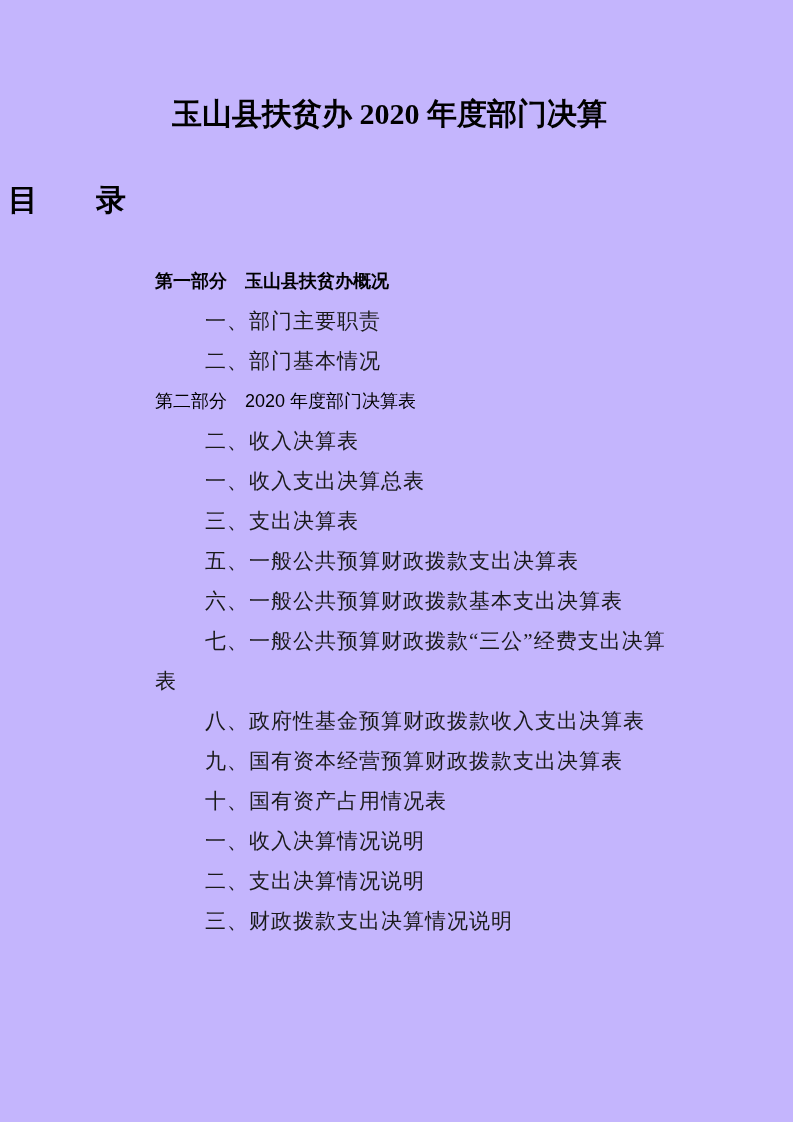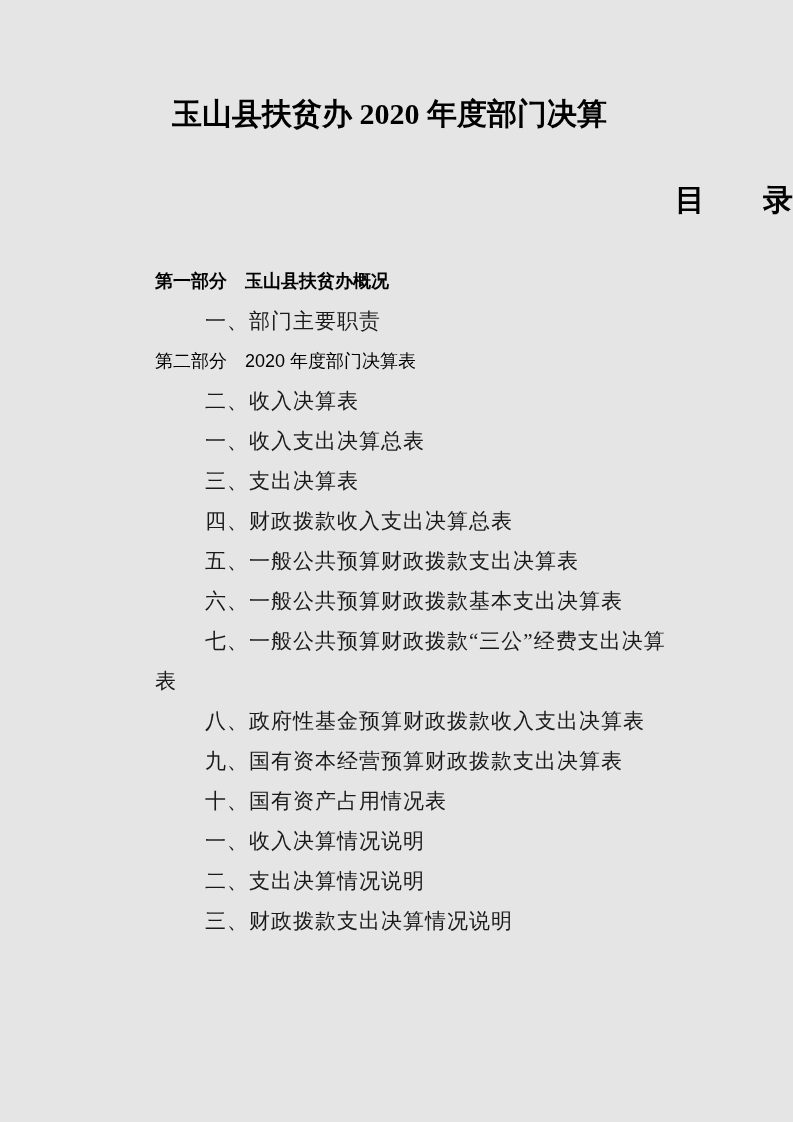"玉山县扶贫办 2020 年度部门决算" .page { background: #e5e5e5 -> #c4b5fd }
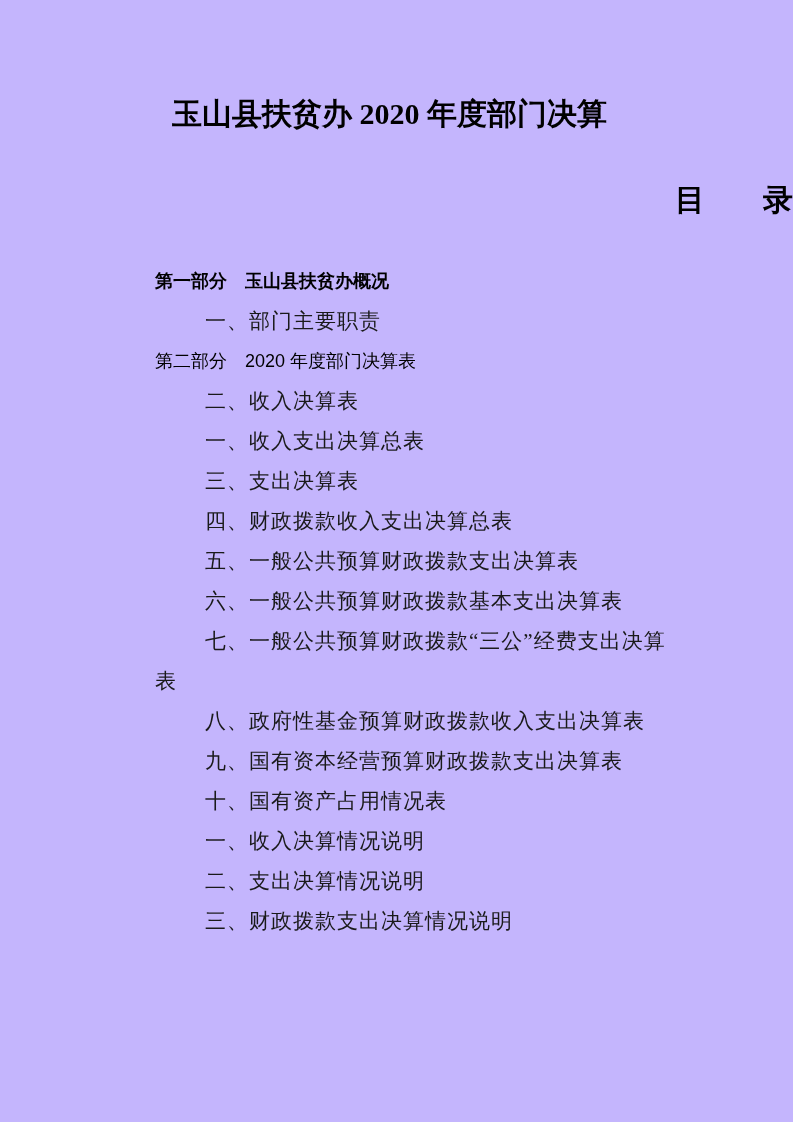"目 录" .toc-heading { text-align: right -> left }
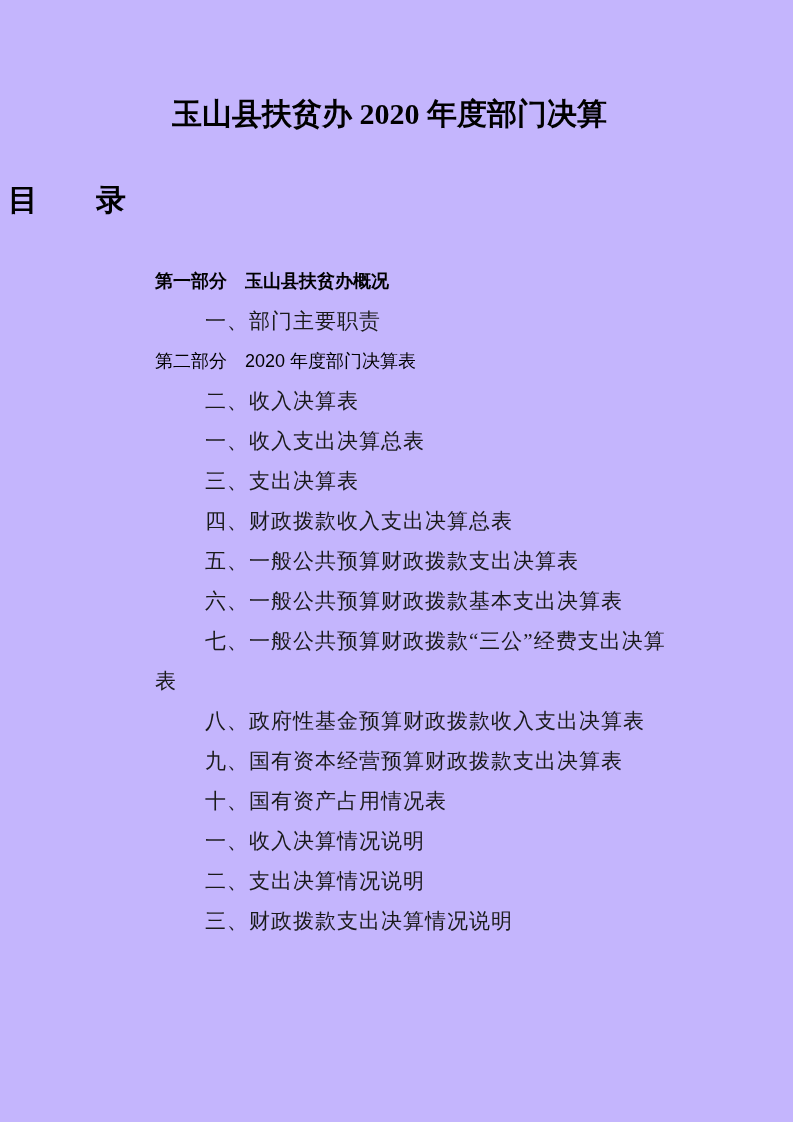"二、部门基本情况" div.toc-line { html: none -> <div>二、部门基本情况</div> }
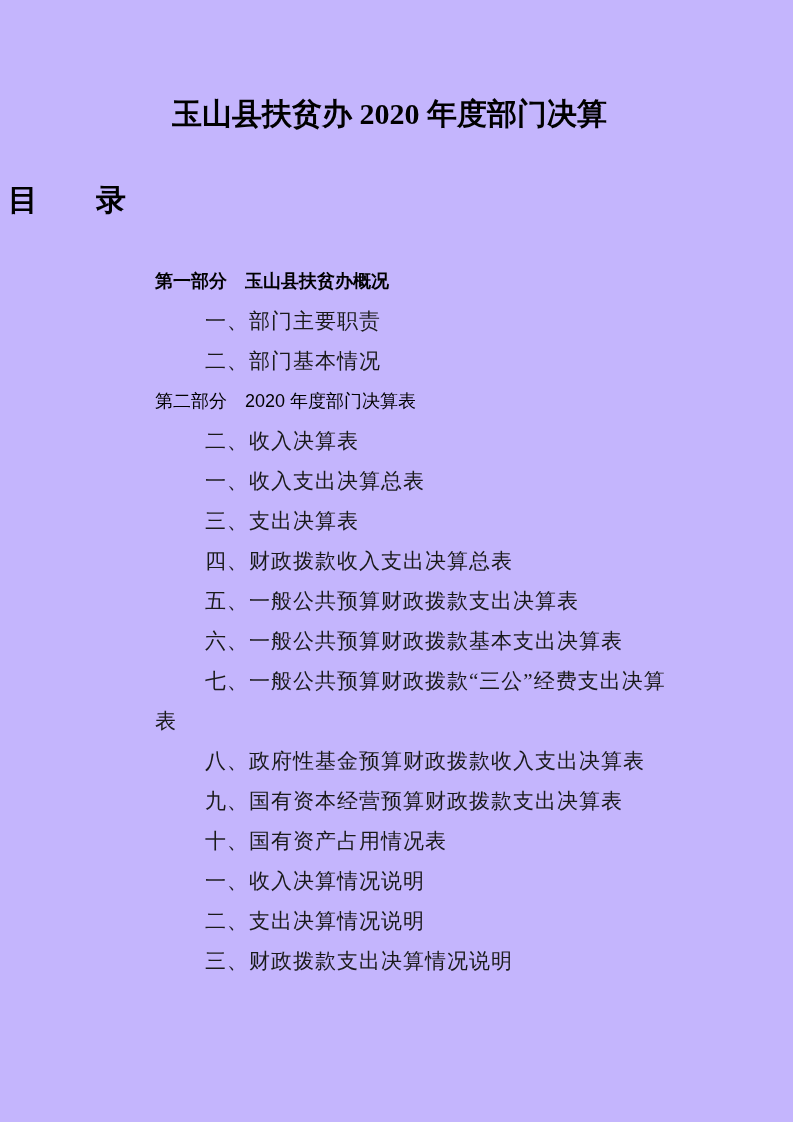"四、财政拨款收入支出决算总表" div.toc-line { html: <div>四、财政拨款收入支出决算总表</div> -> none }
